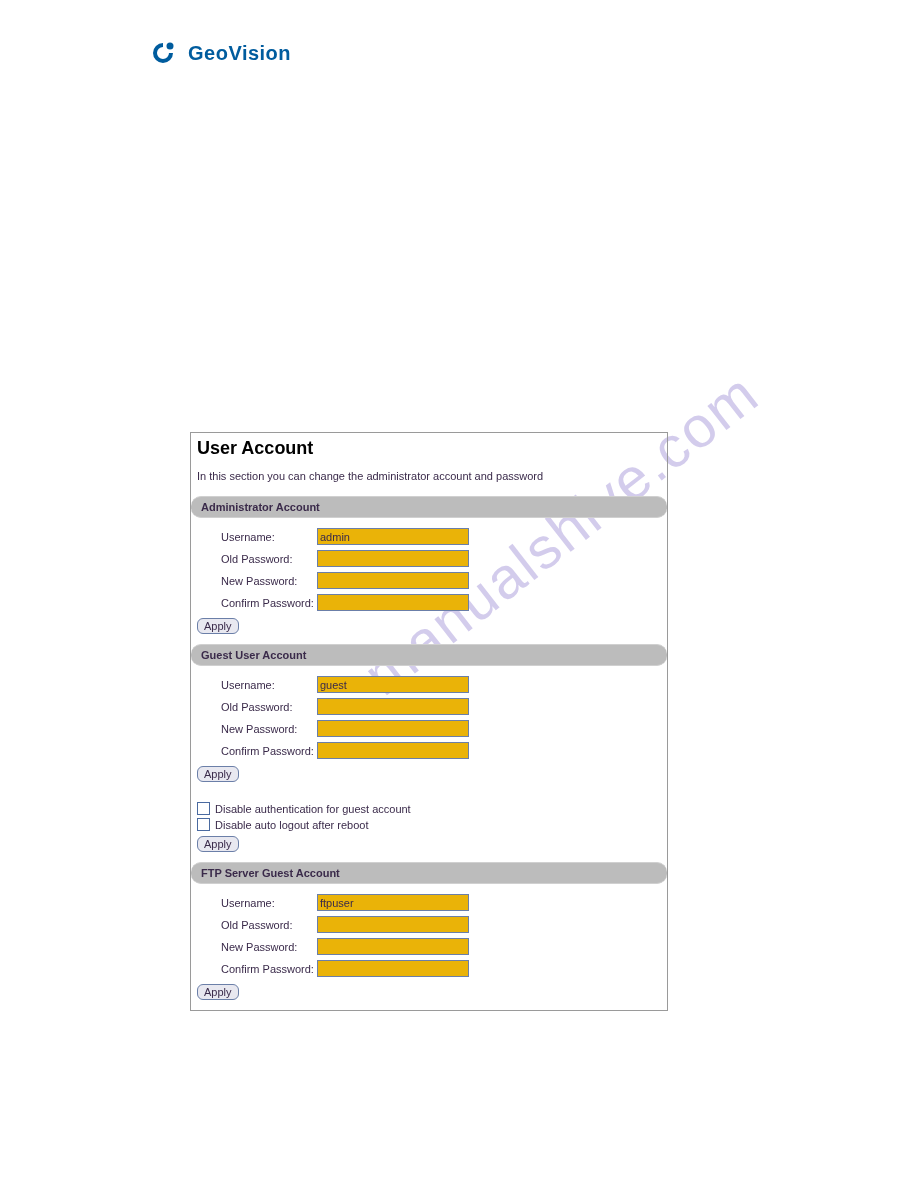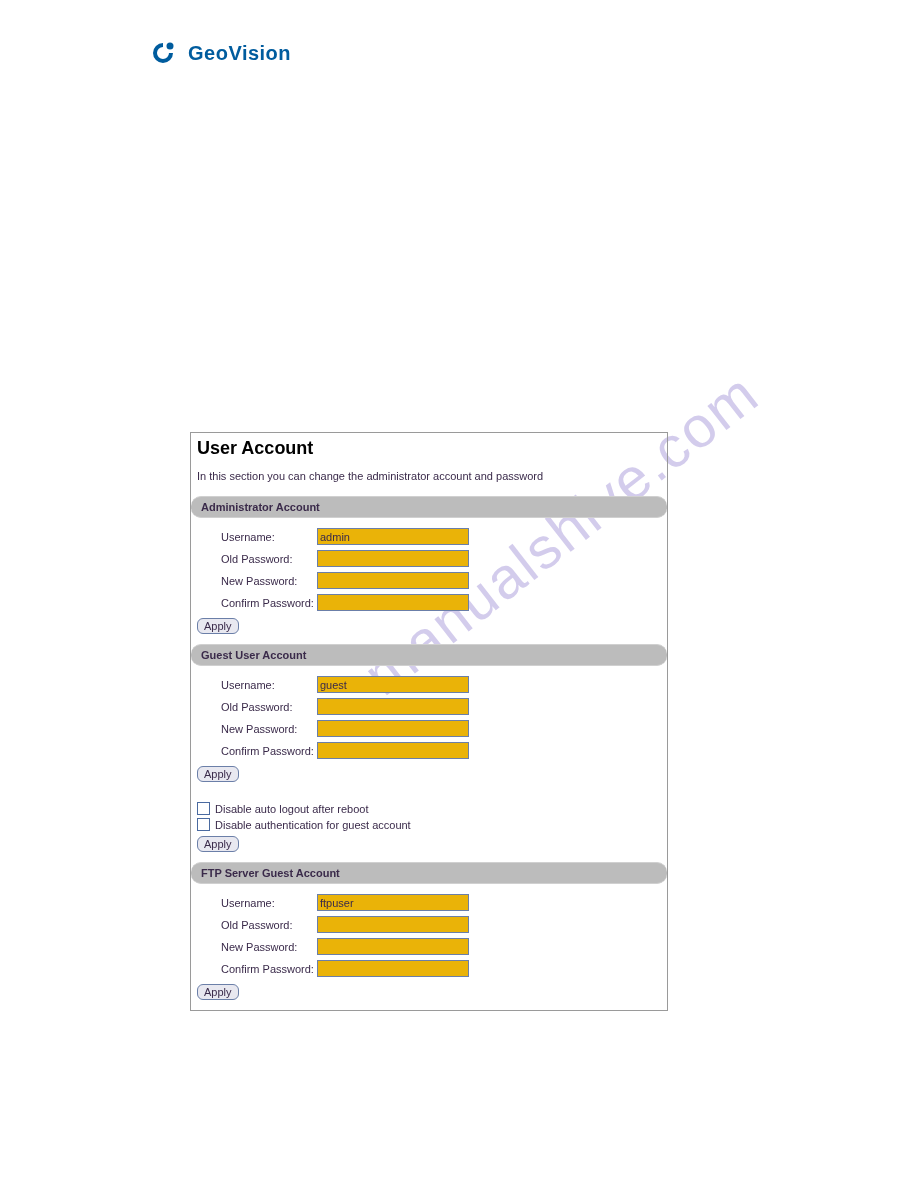"Disable auto logout after reboot" div.checkbox-row { order: before "Disable authentication for guest account" -> after "Disable authentication for guest account" }
